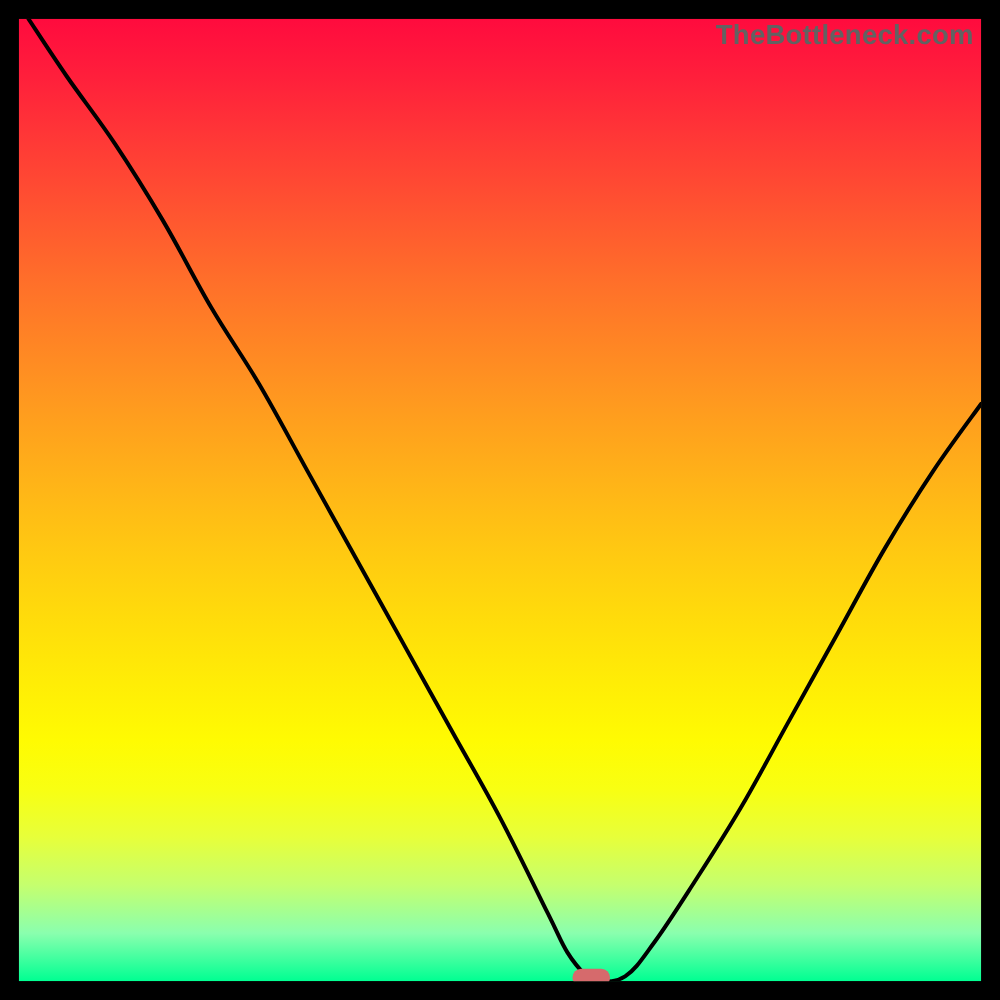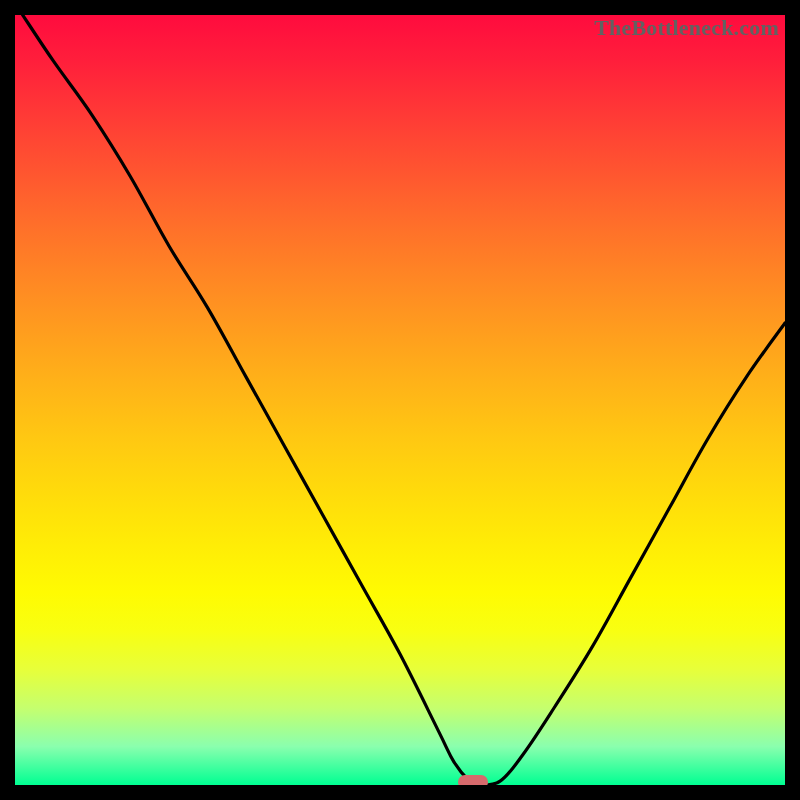"TheBottleneck.com" .watermark { font-family: Liberation Serif, serif -> Liberation Sans, sans-serif }
